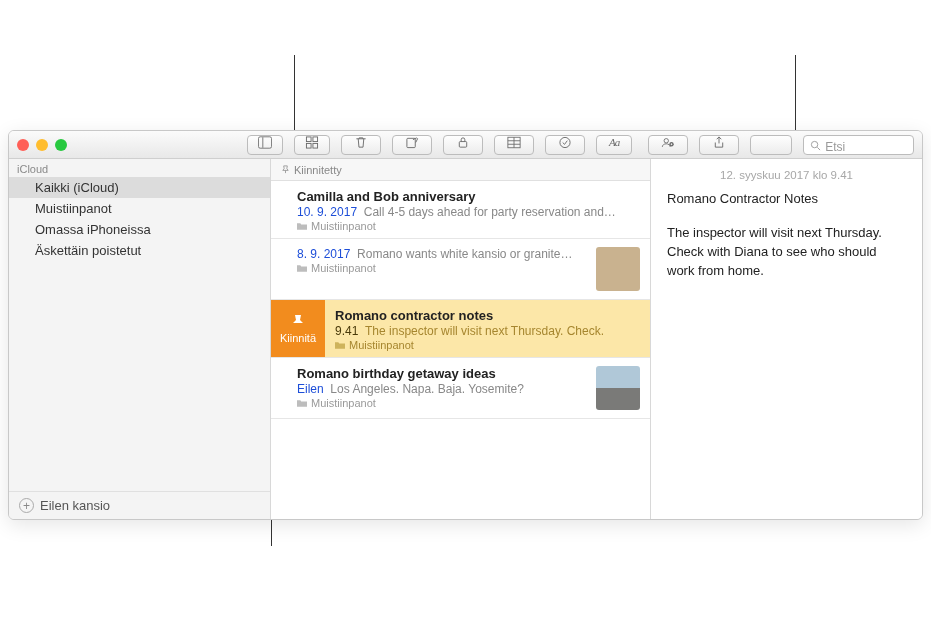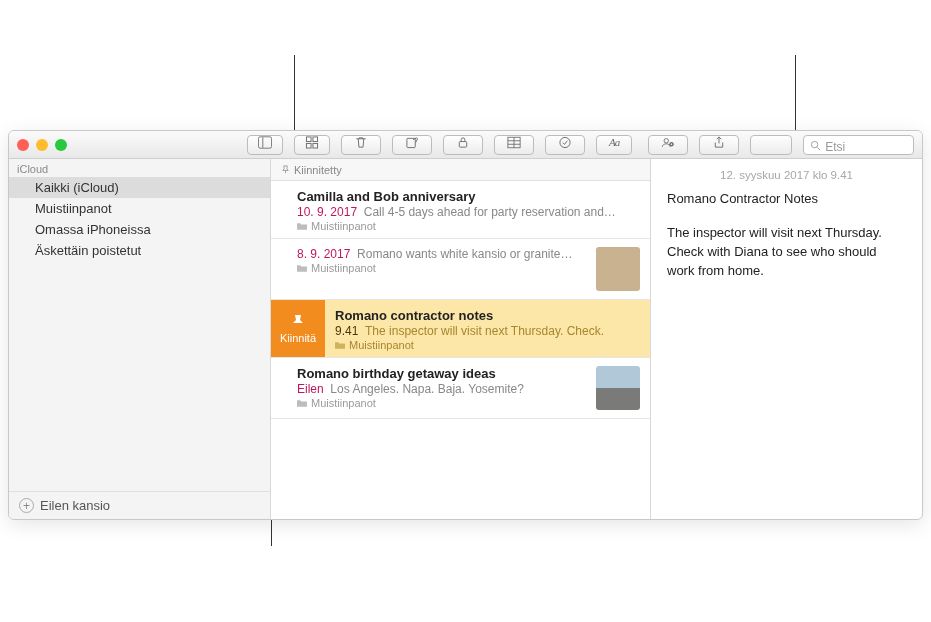"10. 9. 2017" .note-meta .date { color: #be185d -> #1d4ed8 }
